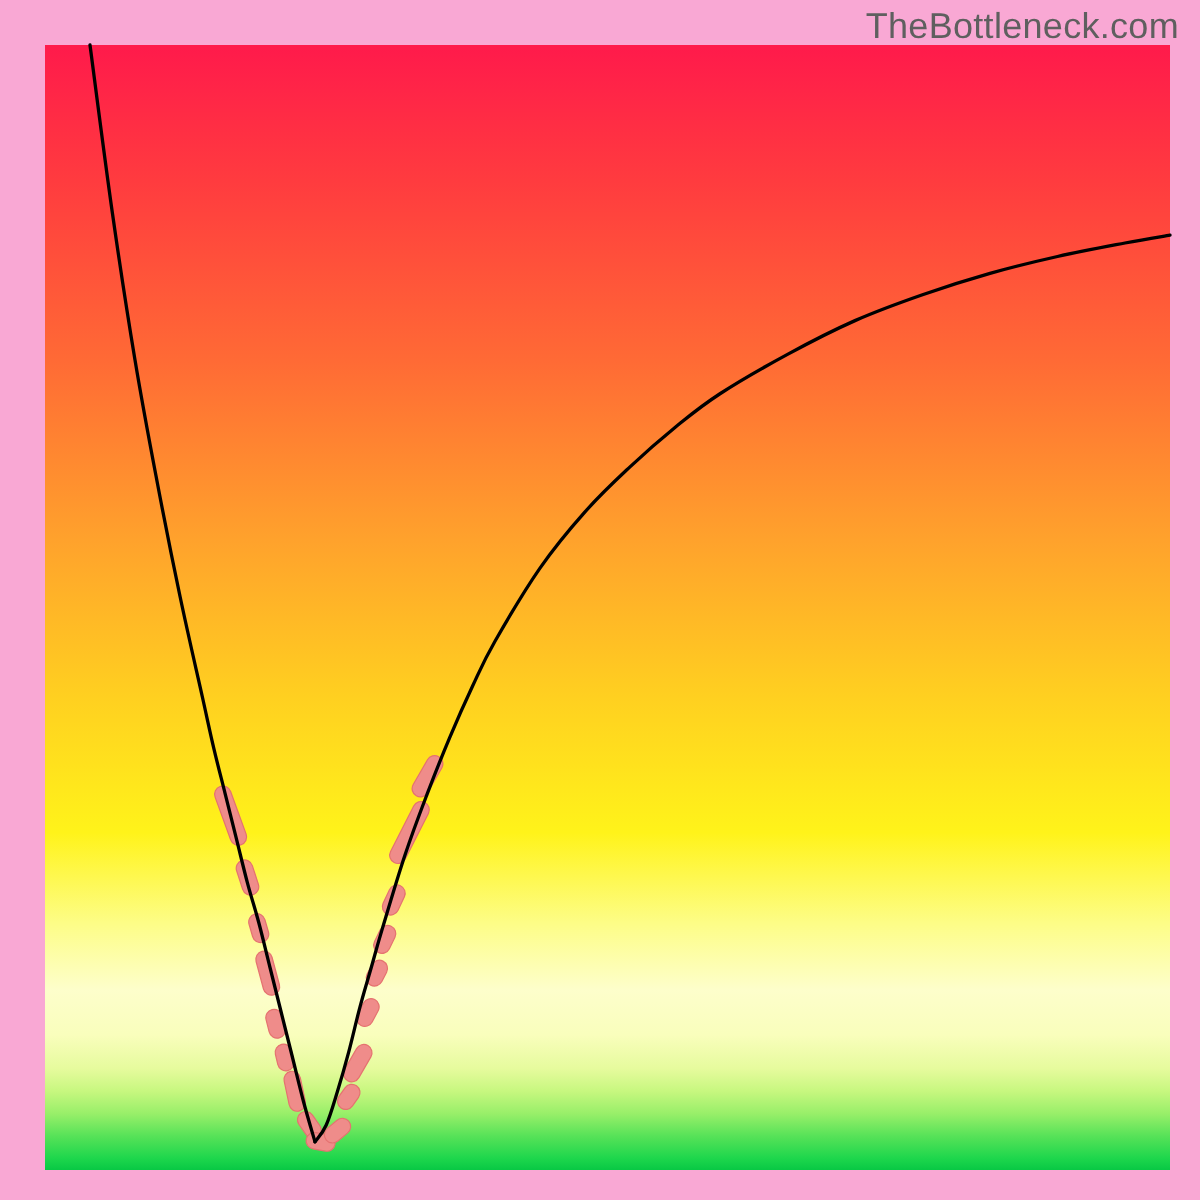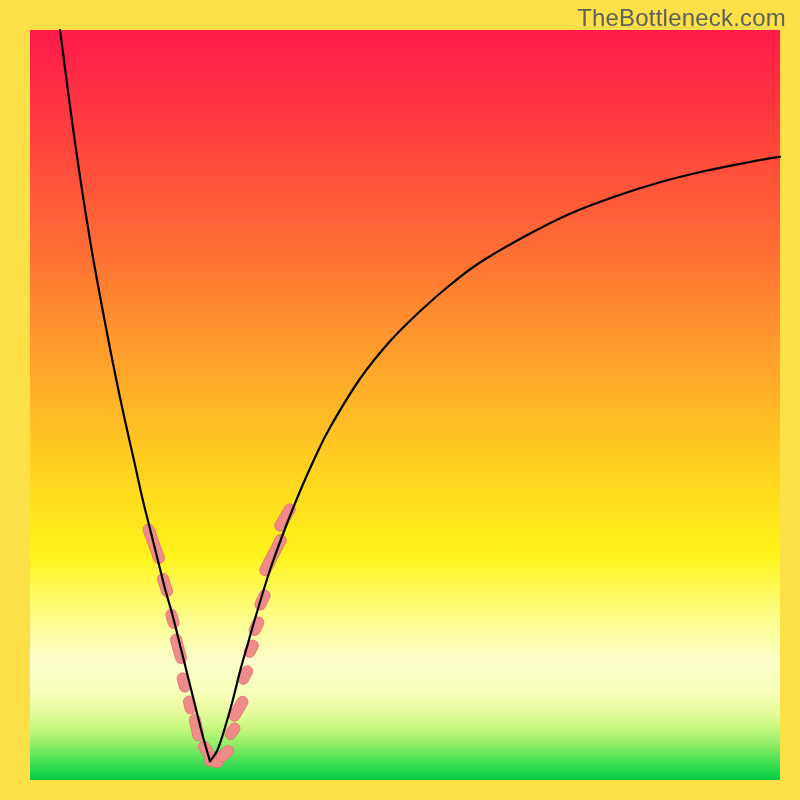"TheBottleneck.com" .frame { background: #fde047 -> #f9a8d4 }
